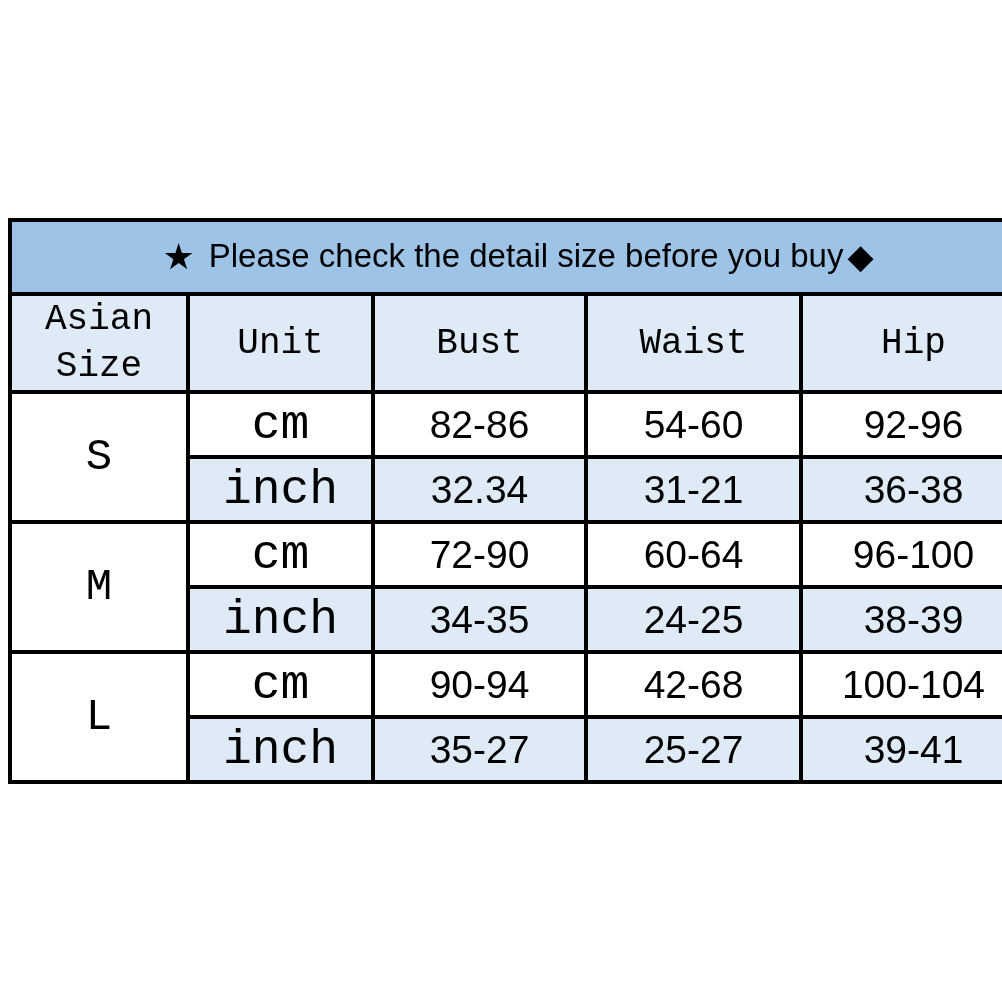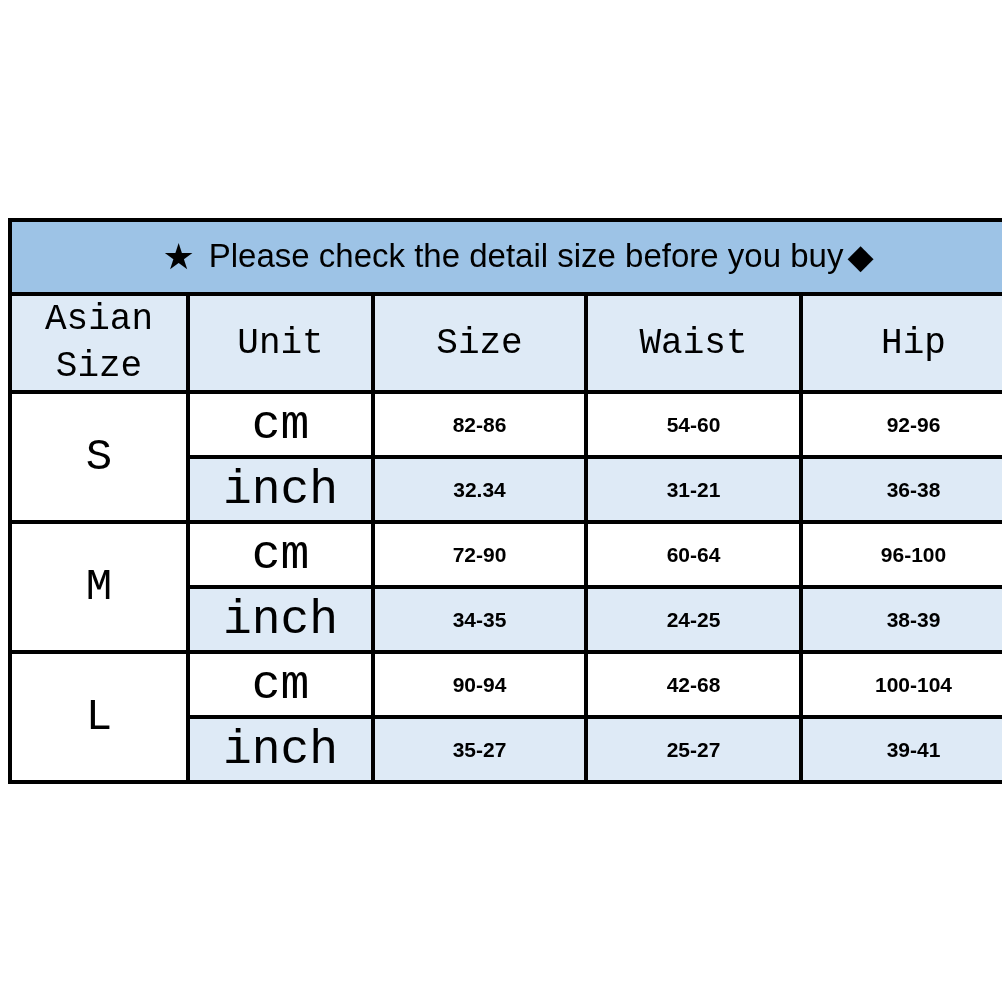"Size" td { text: Size -> Bust }
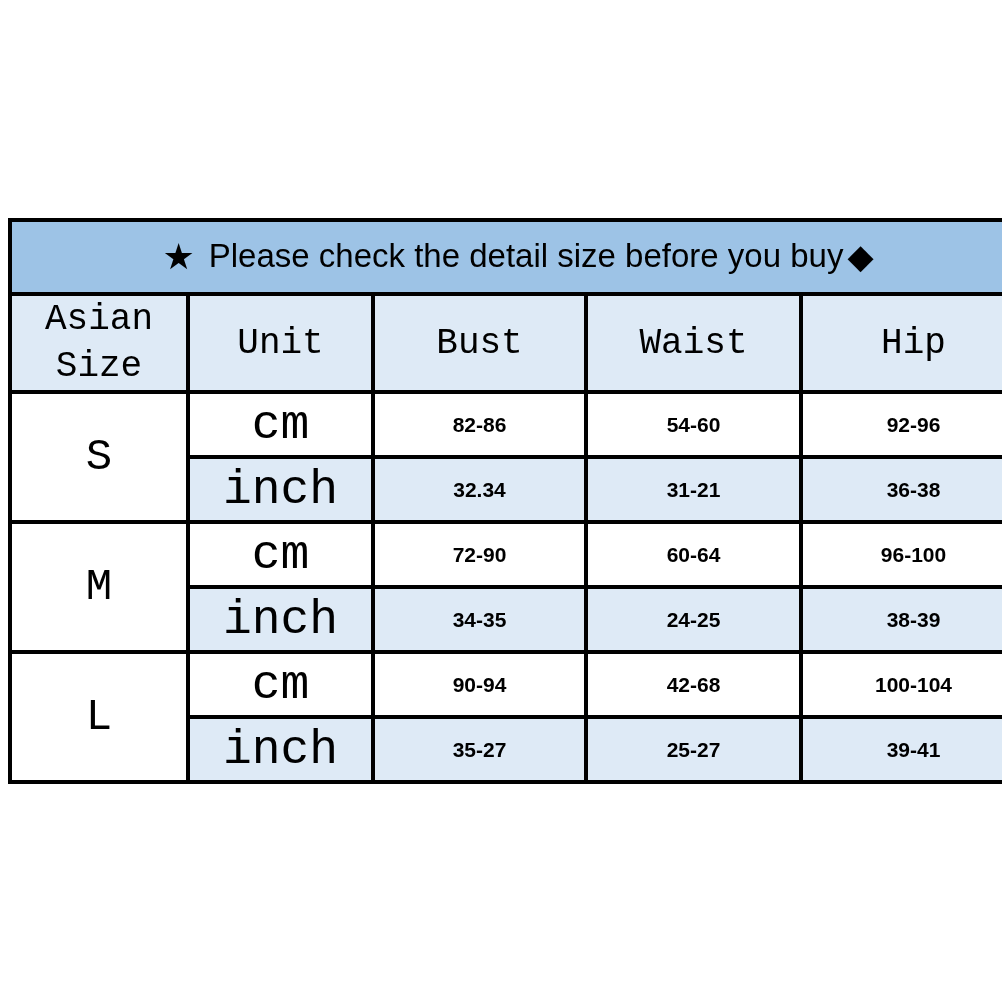"82-86" td.value-cell { font-size: 21px -> 39px; font-weight: bold -> none }
